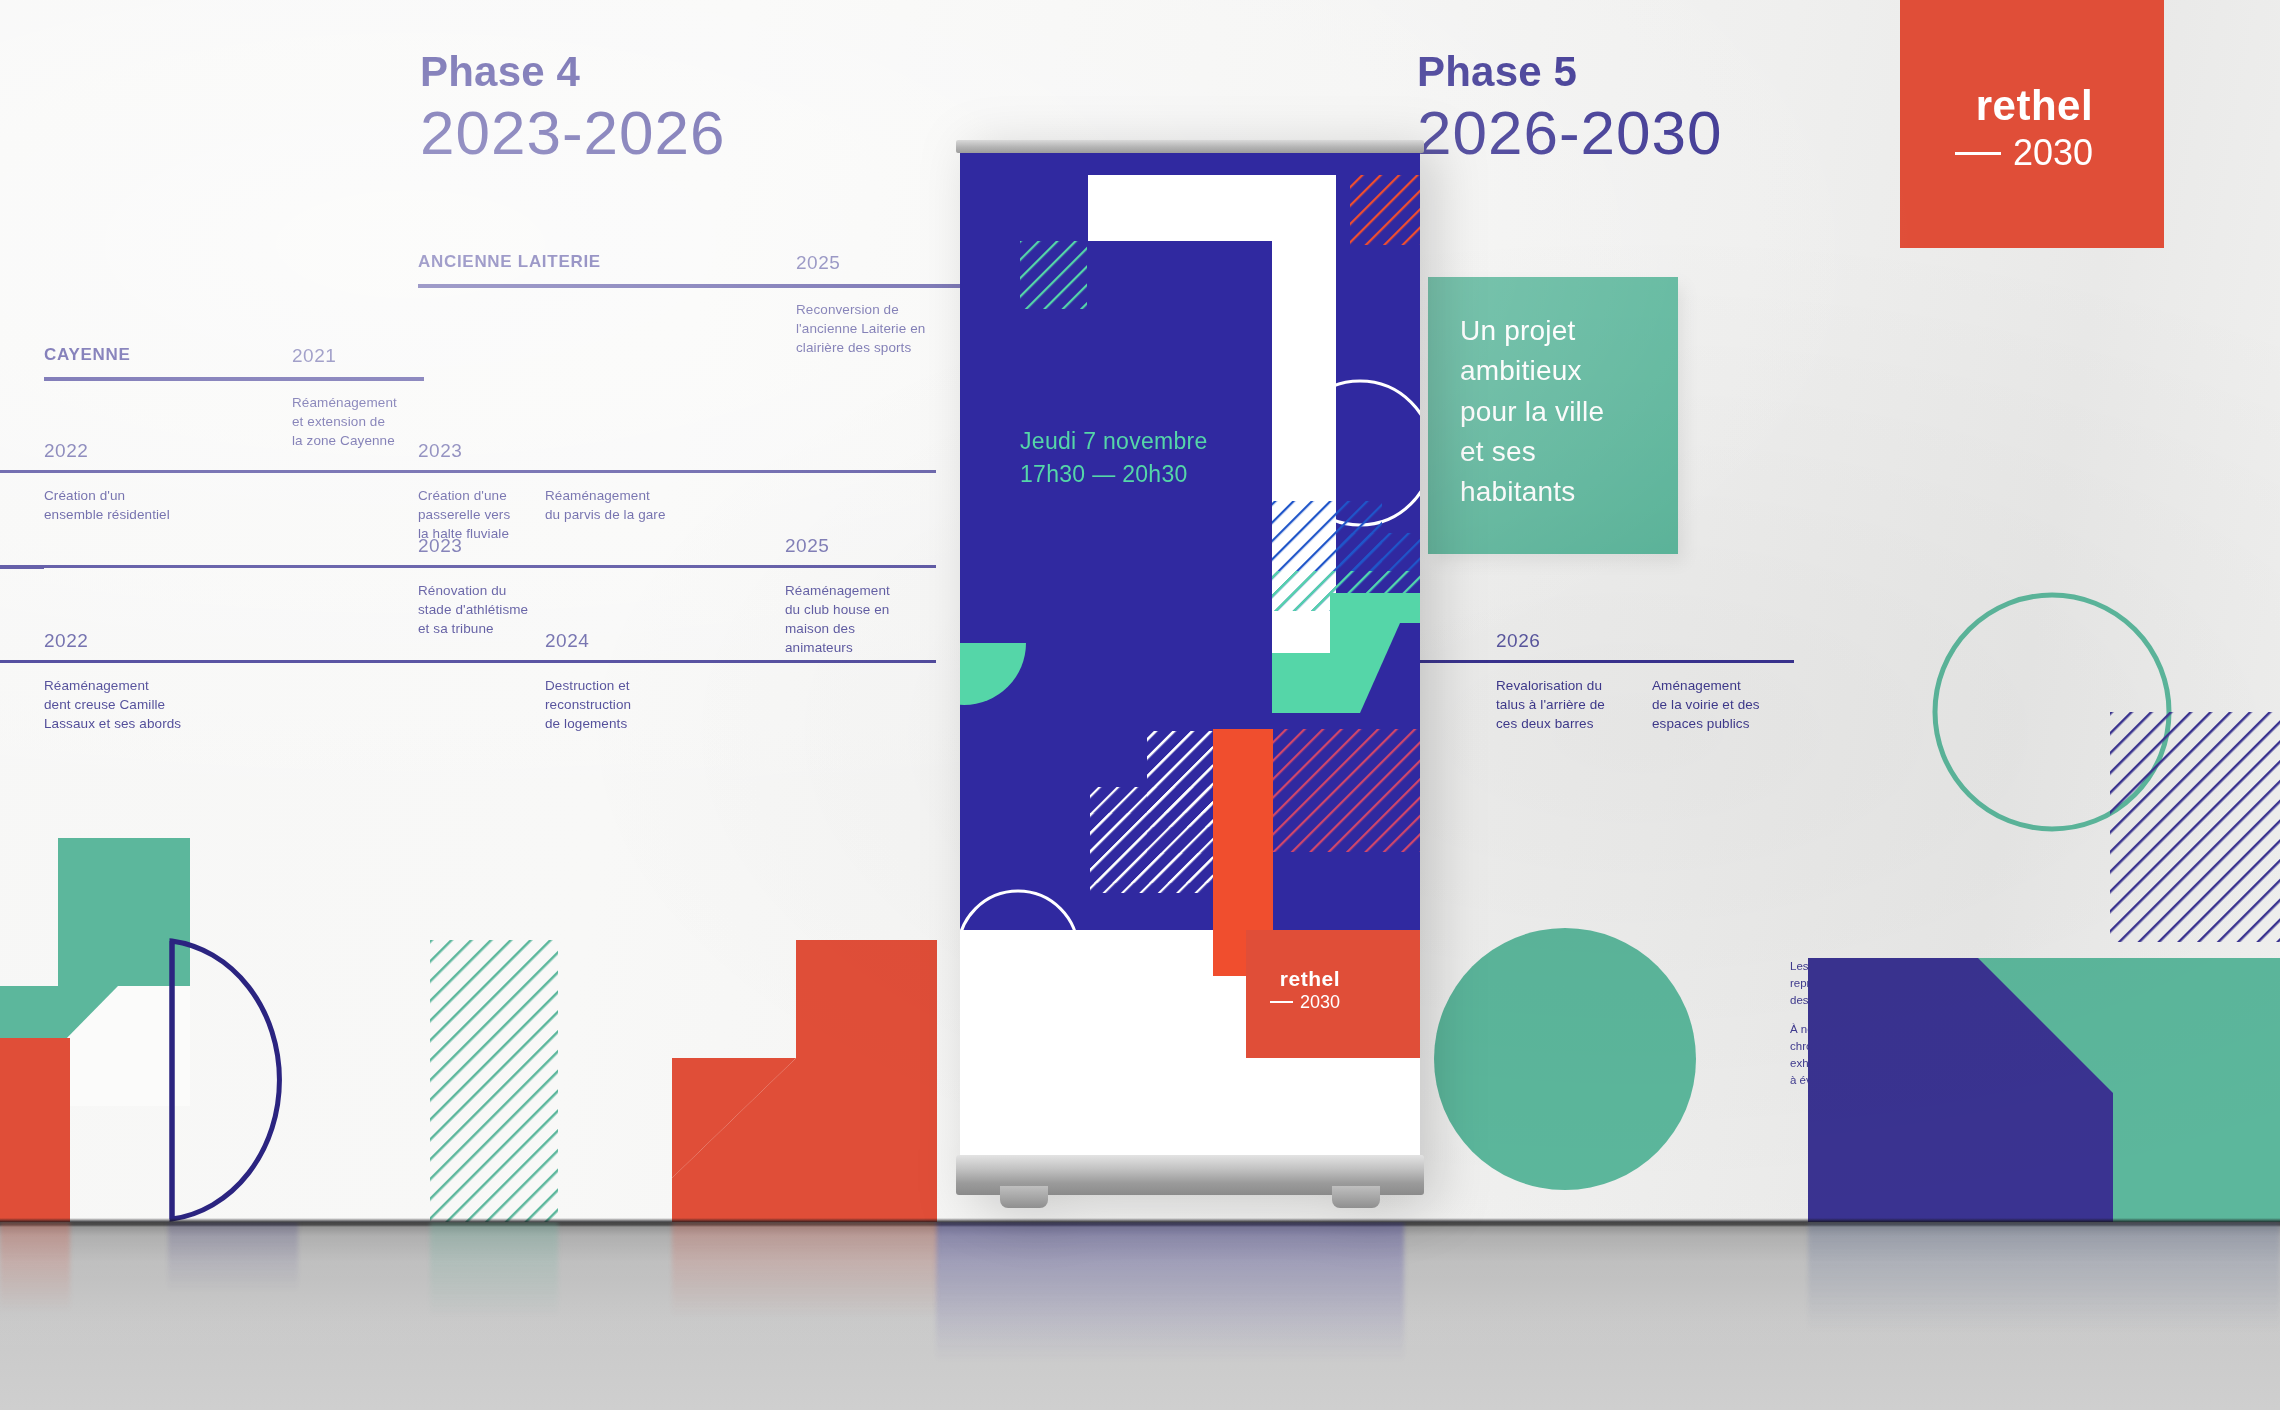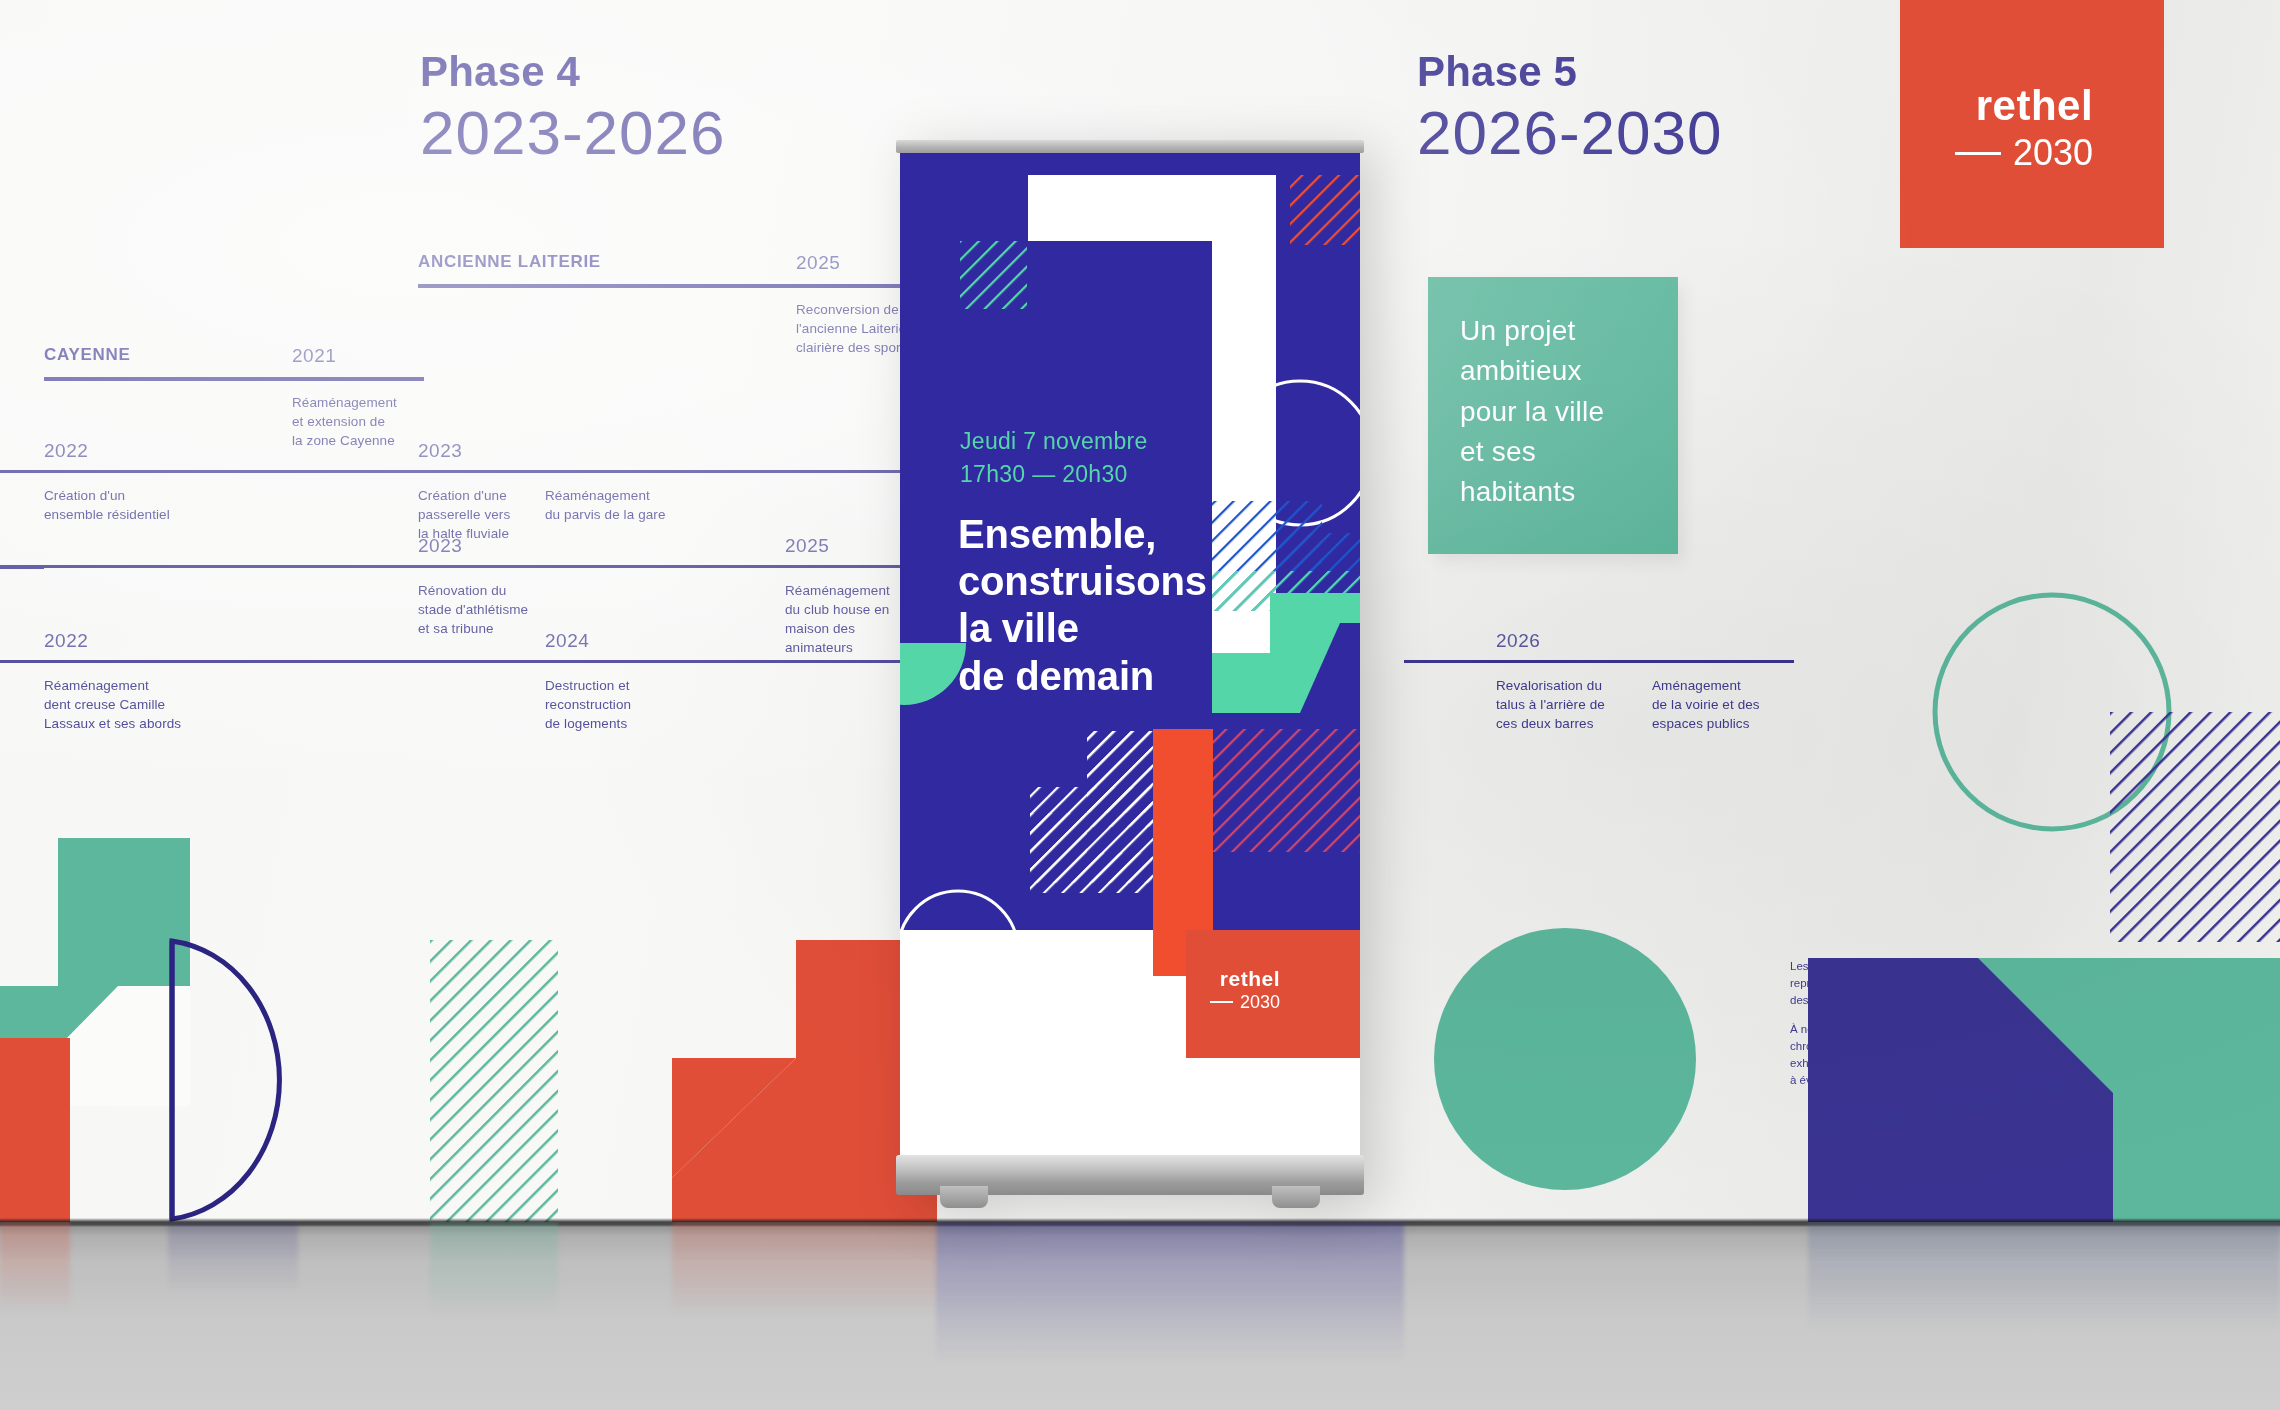"Jeudi 7 novembre" #rollup { left: 896px -> 956px }
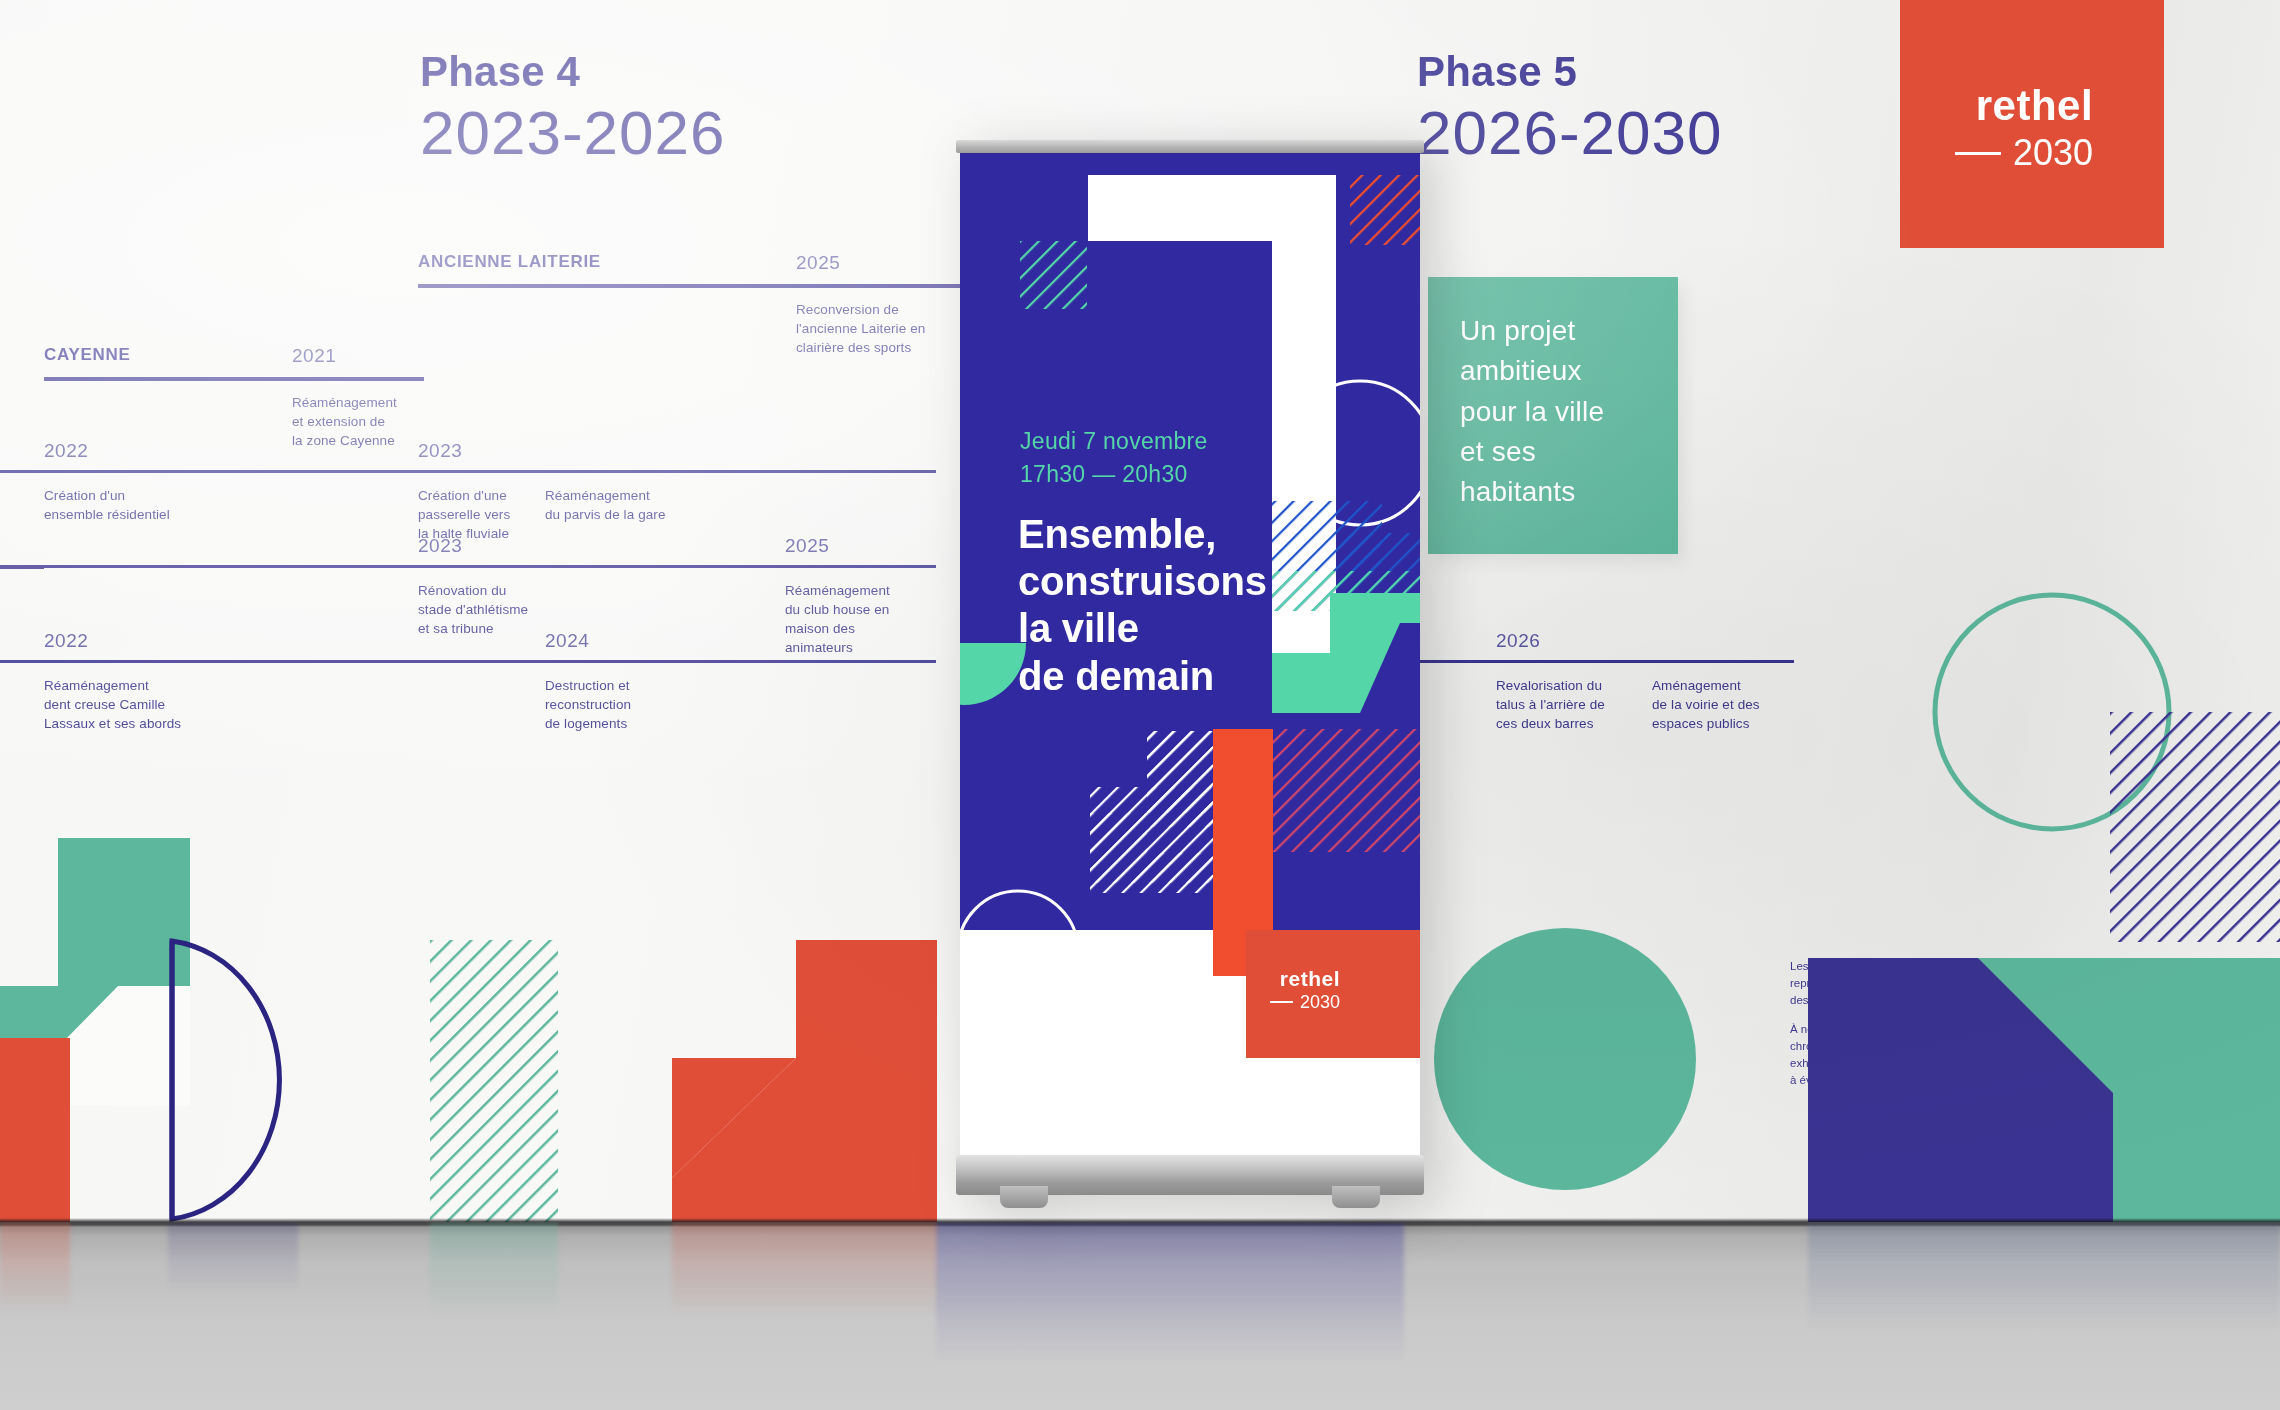"Ensemble," div.bn { html: <div> <div>Ensemble,</div> <div>construisons</div> <div>la ville</div> <div>de demain</div> </div> -> none }
